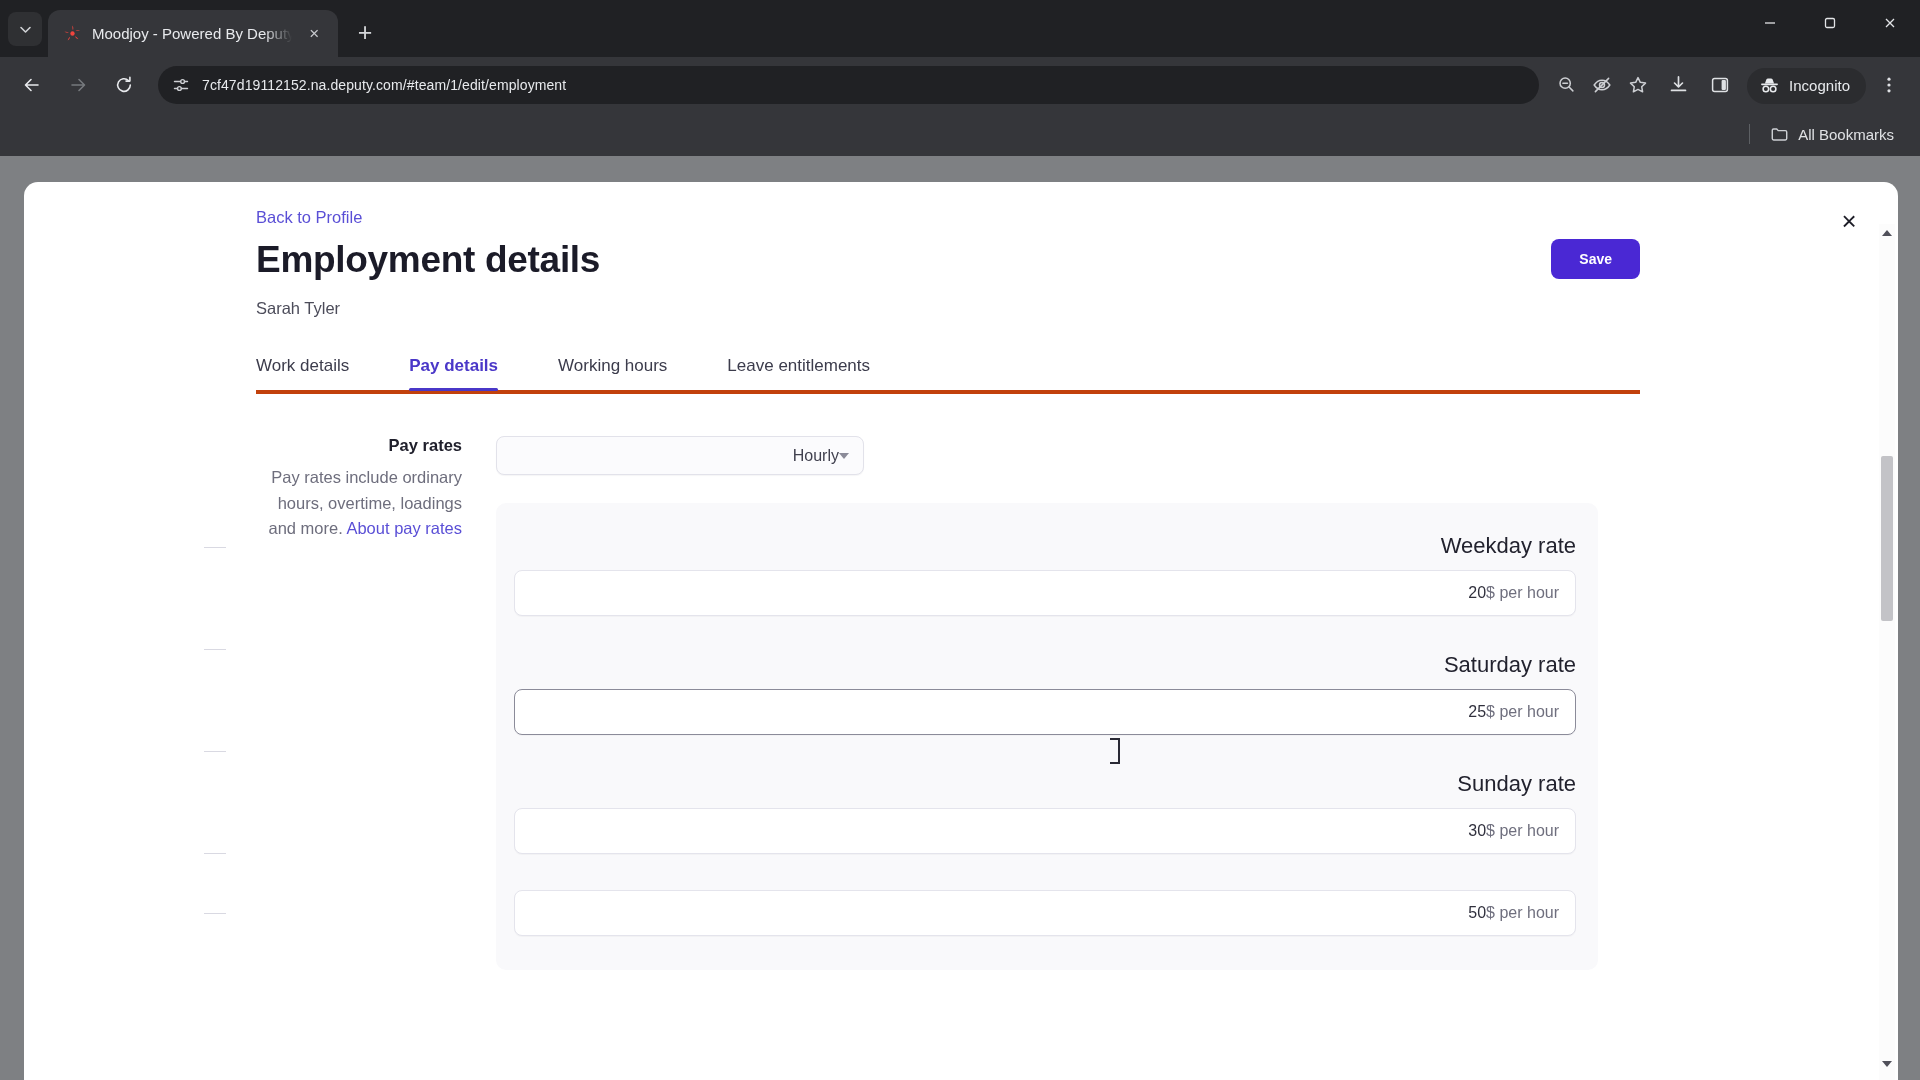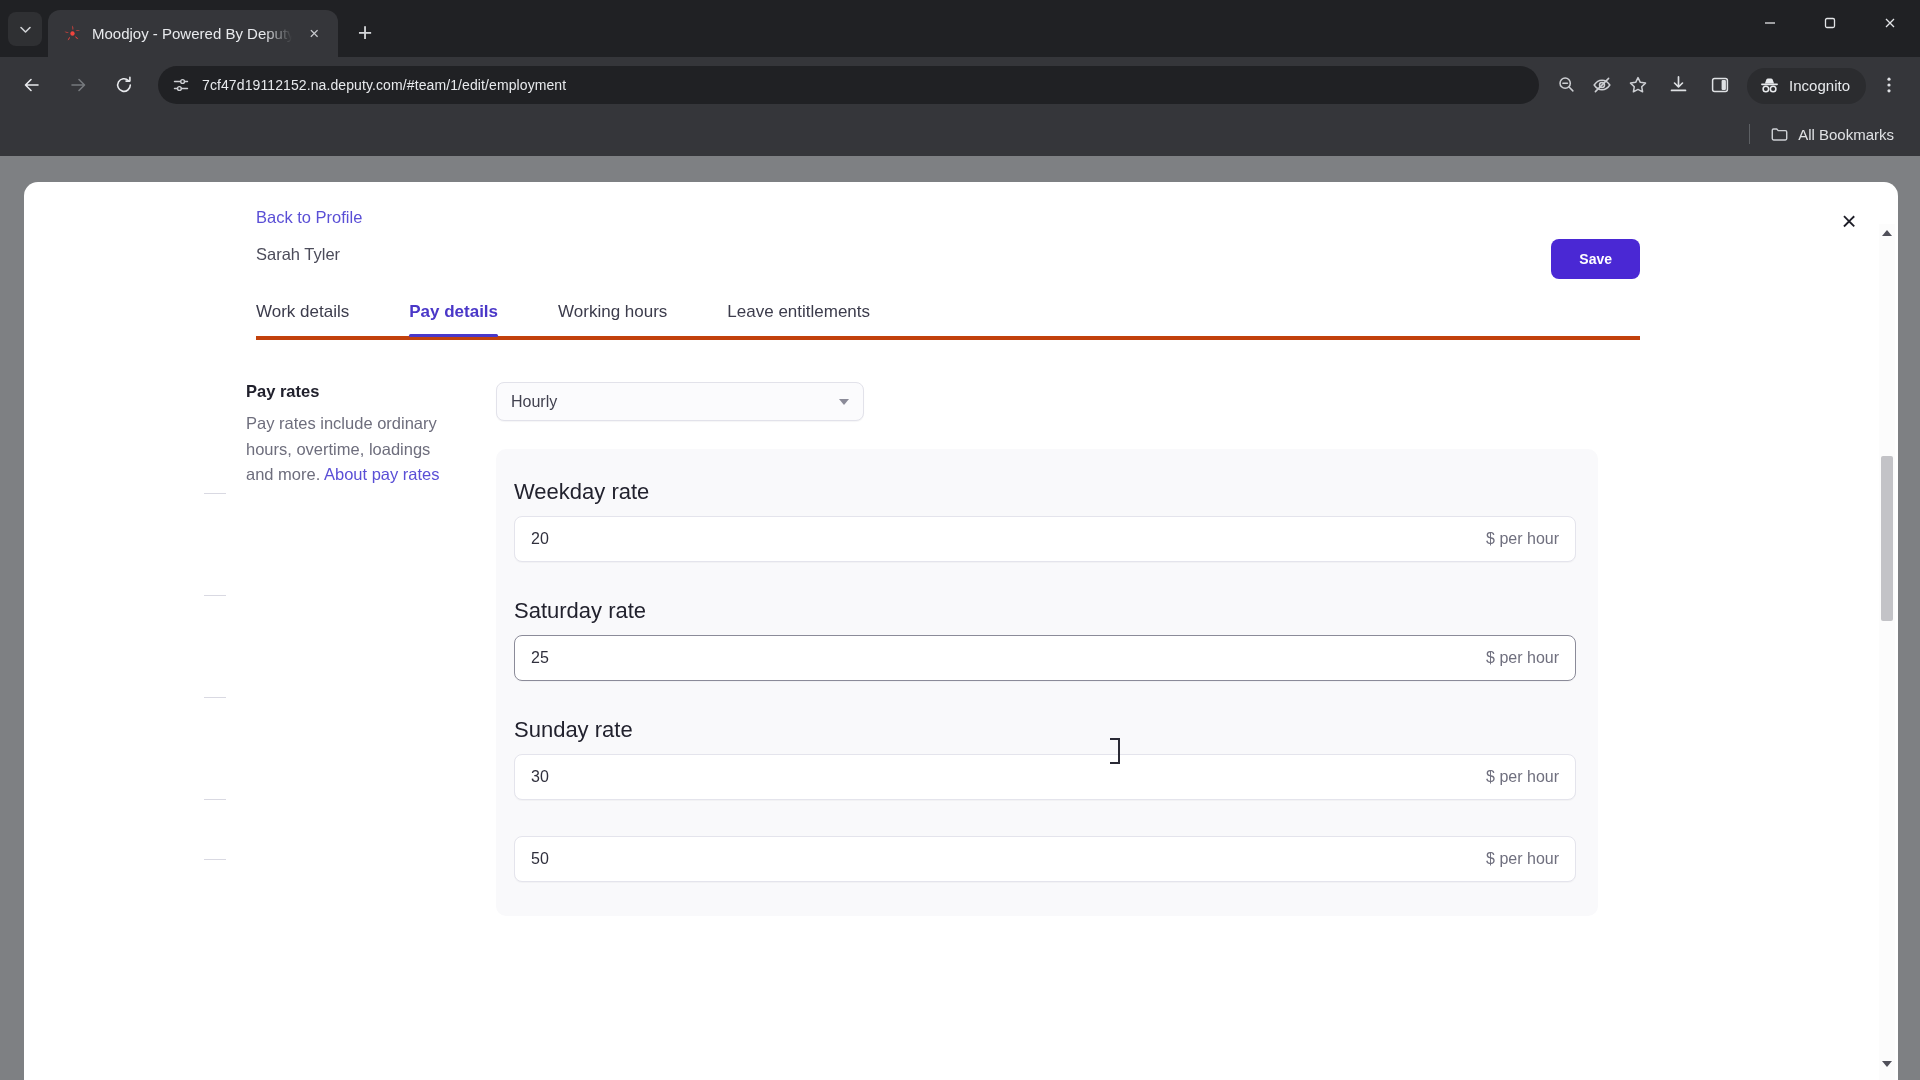"Employment details" div.page-title { html: none -> <div>Employment details</div> }
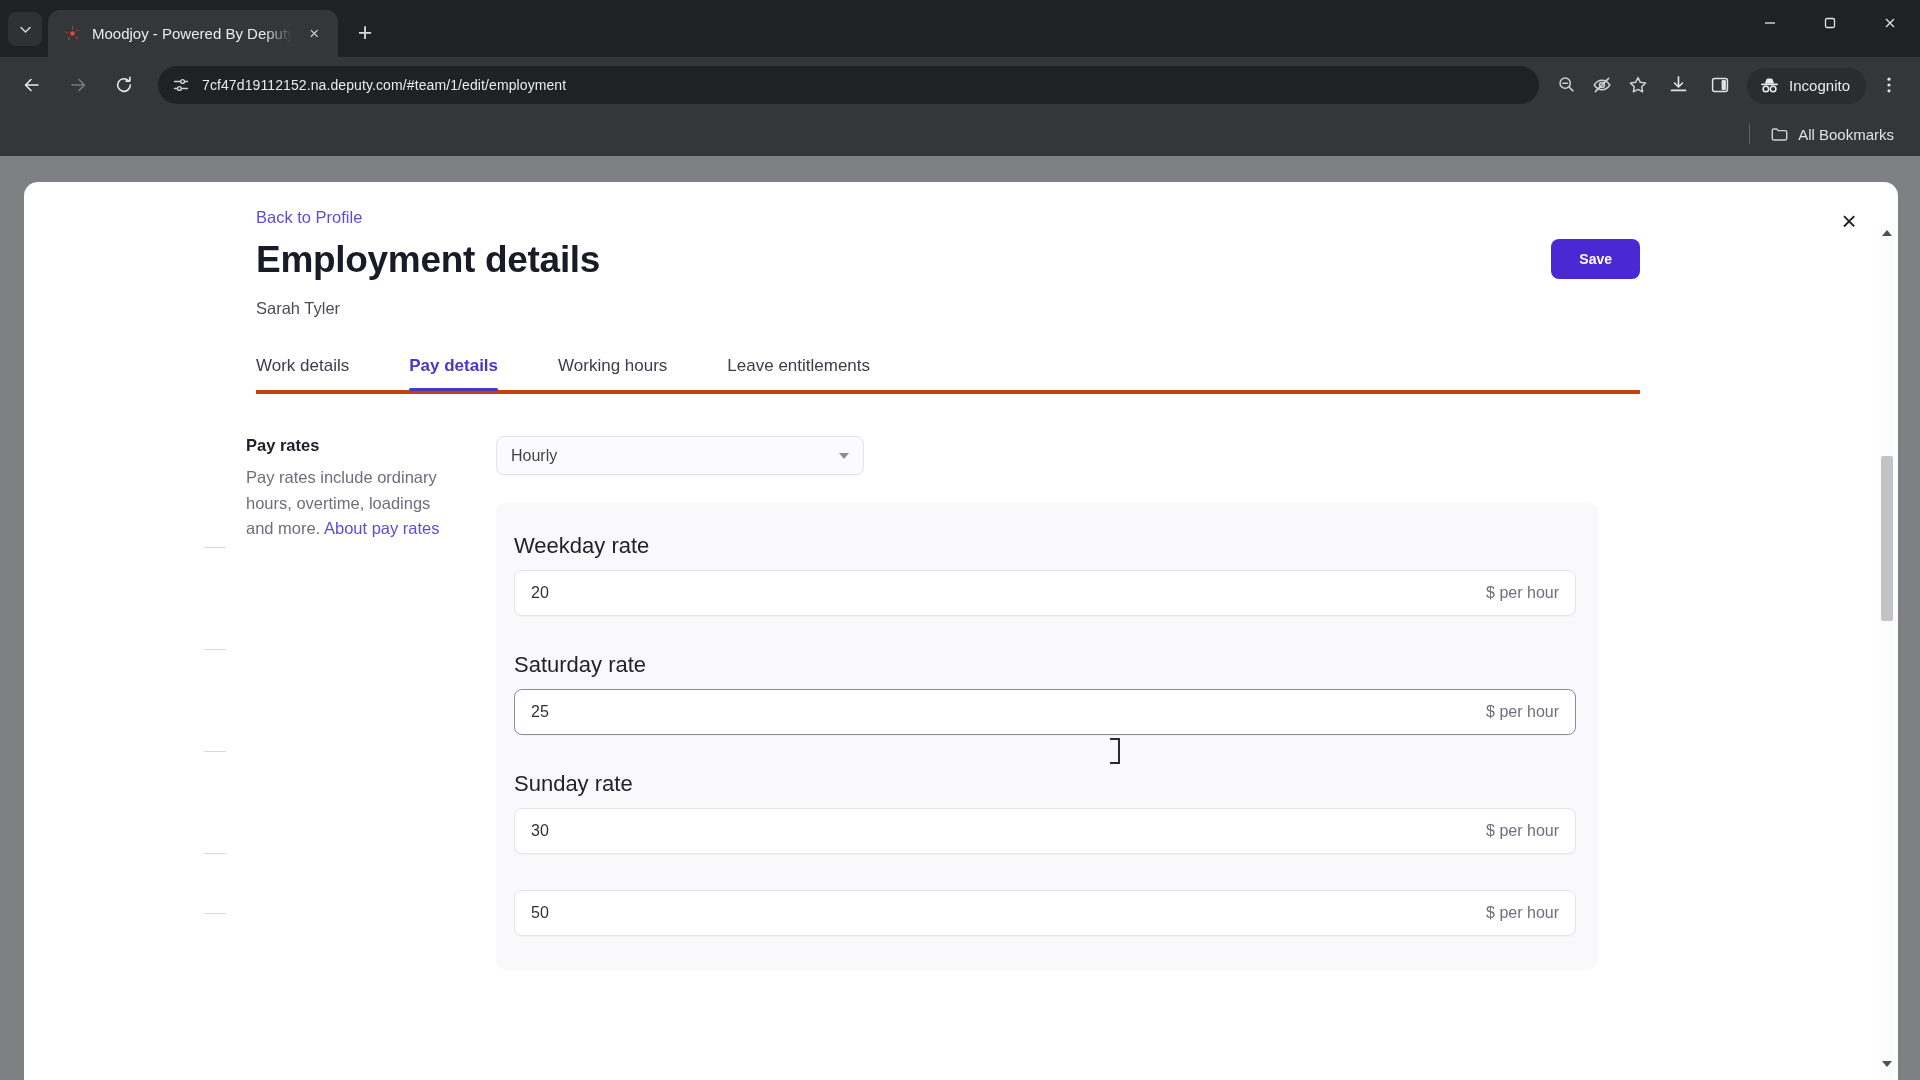"Pay rates" .body-row { text-align: none -> right }
